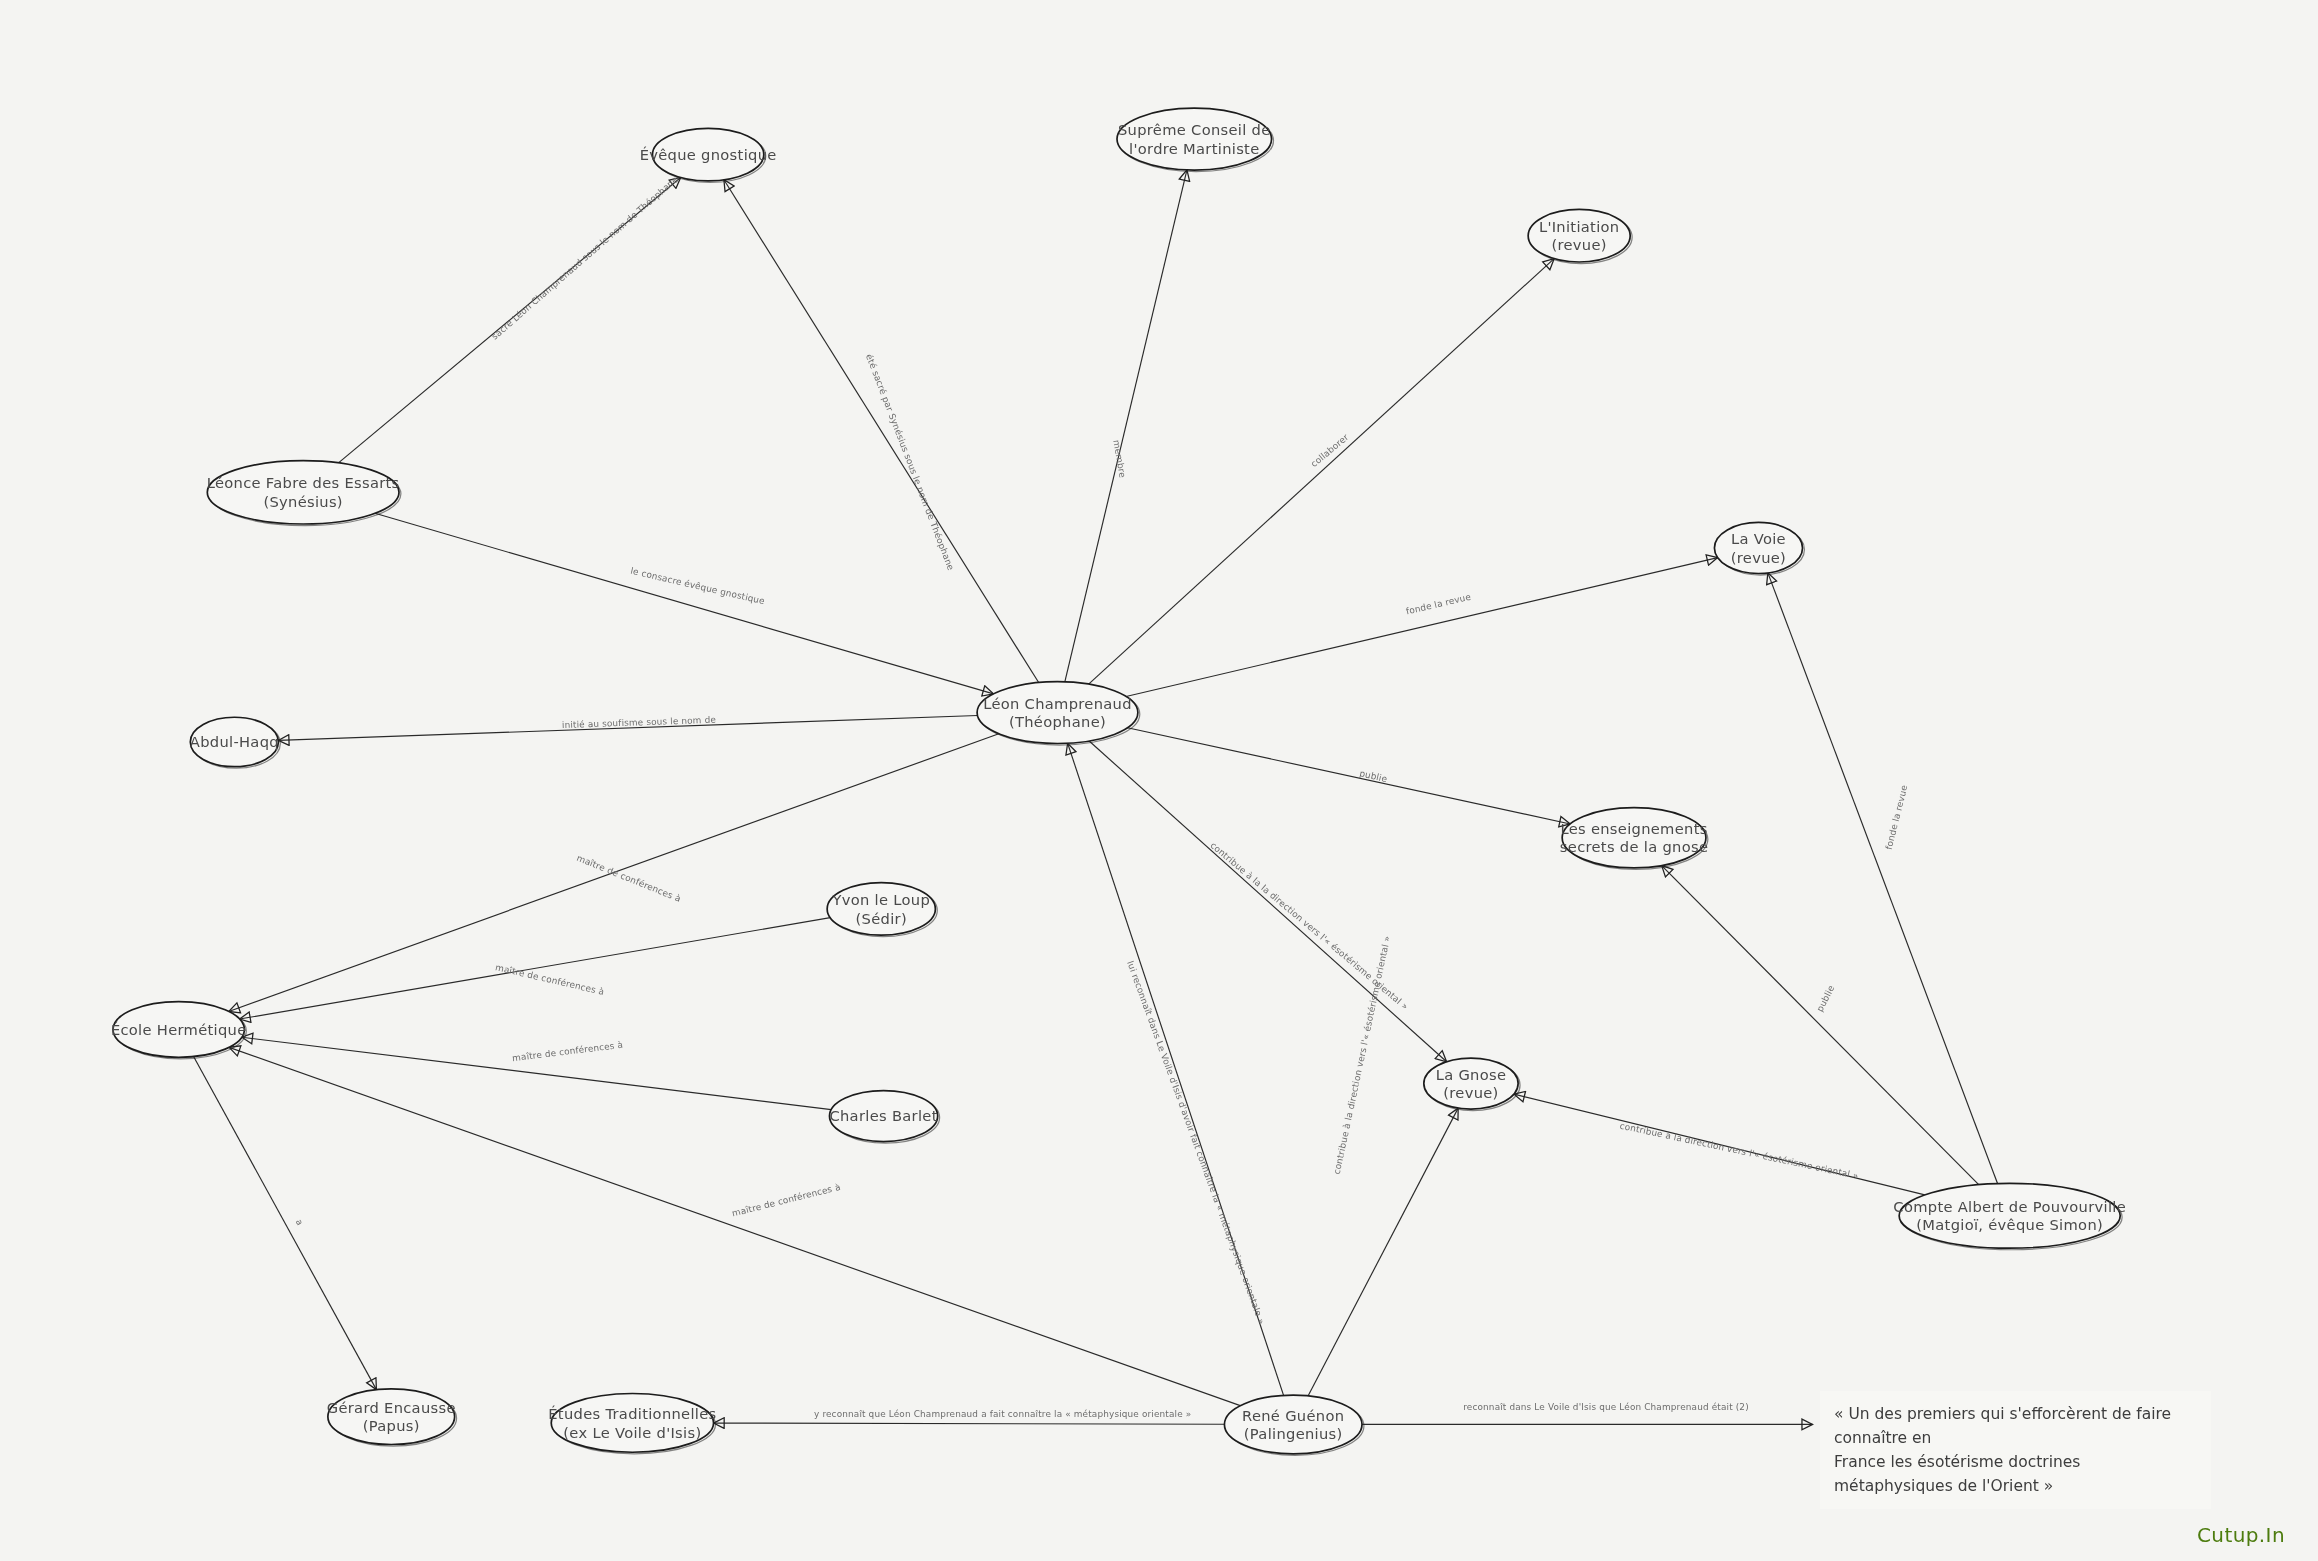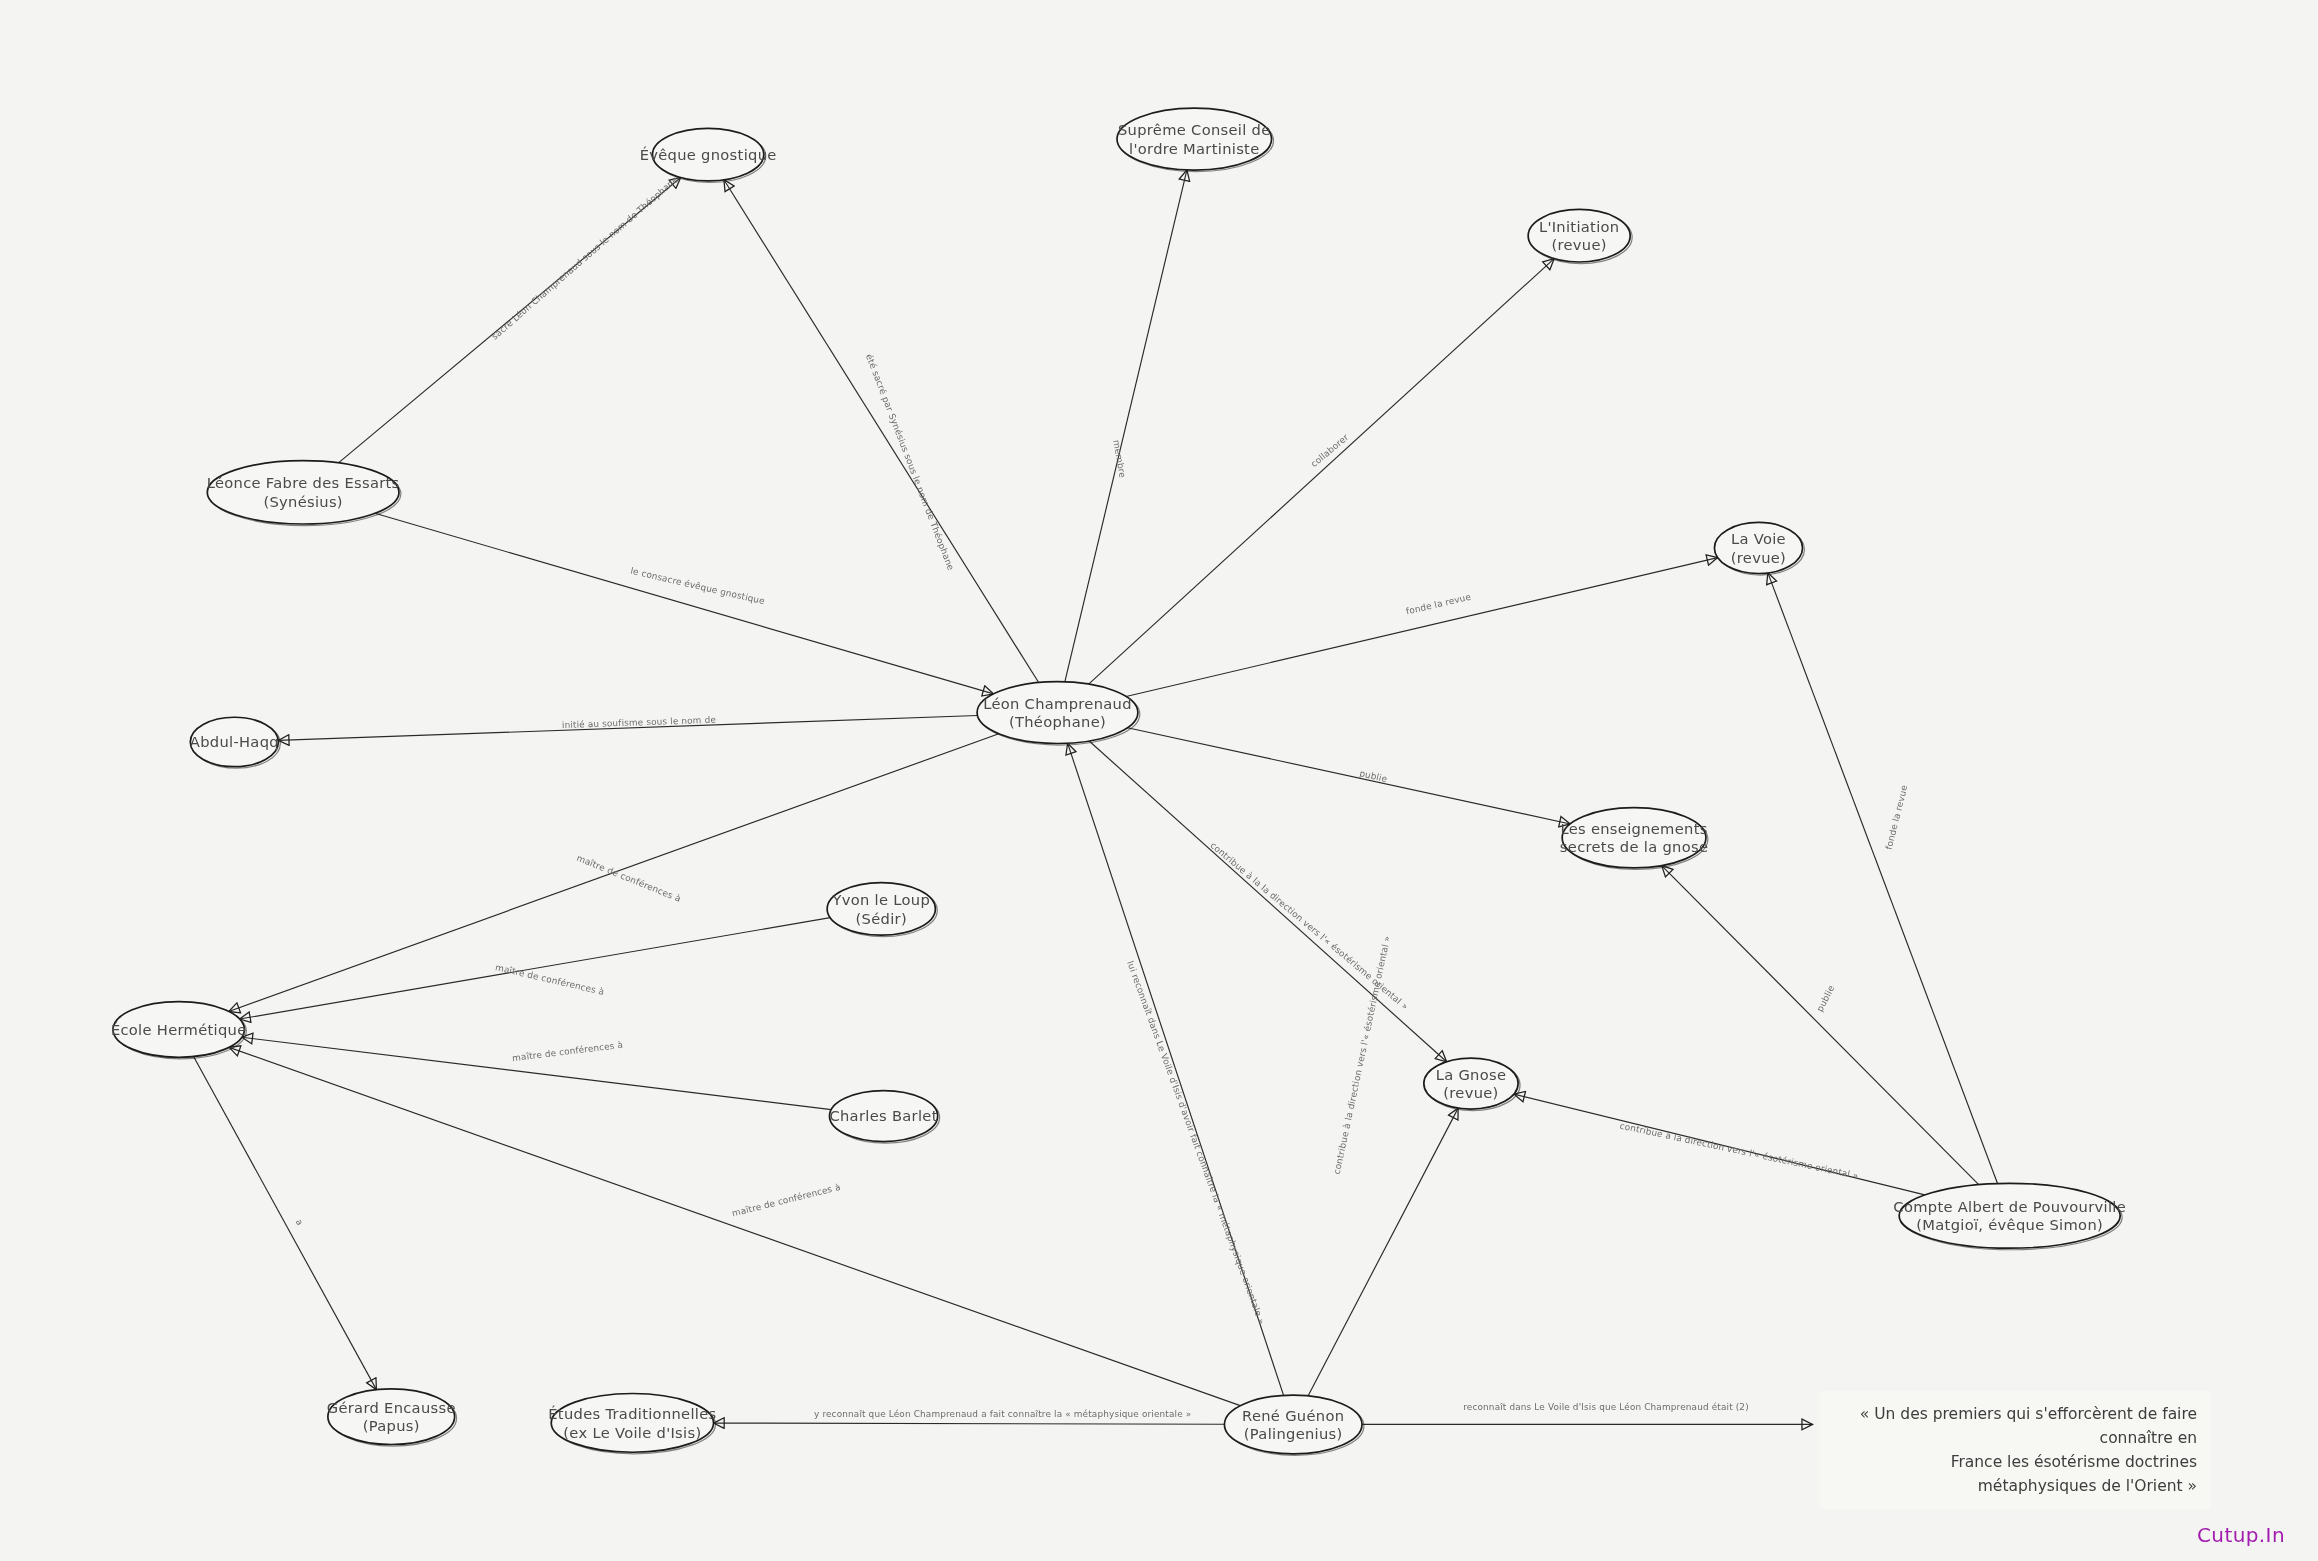"« Un des premiers qui" .quote-box { text-align: right -> left }
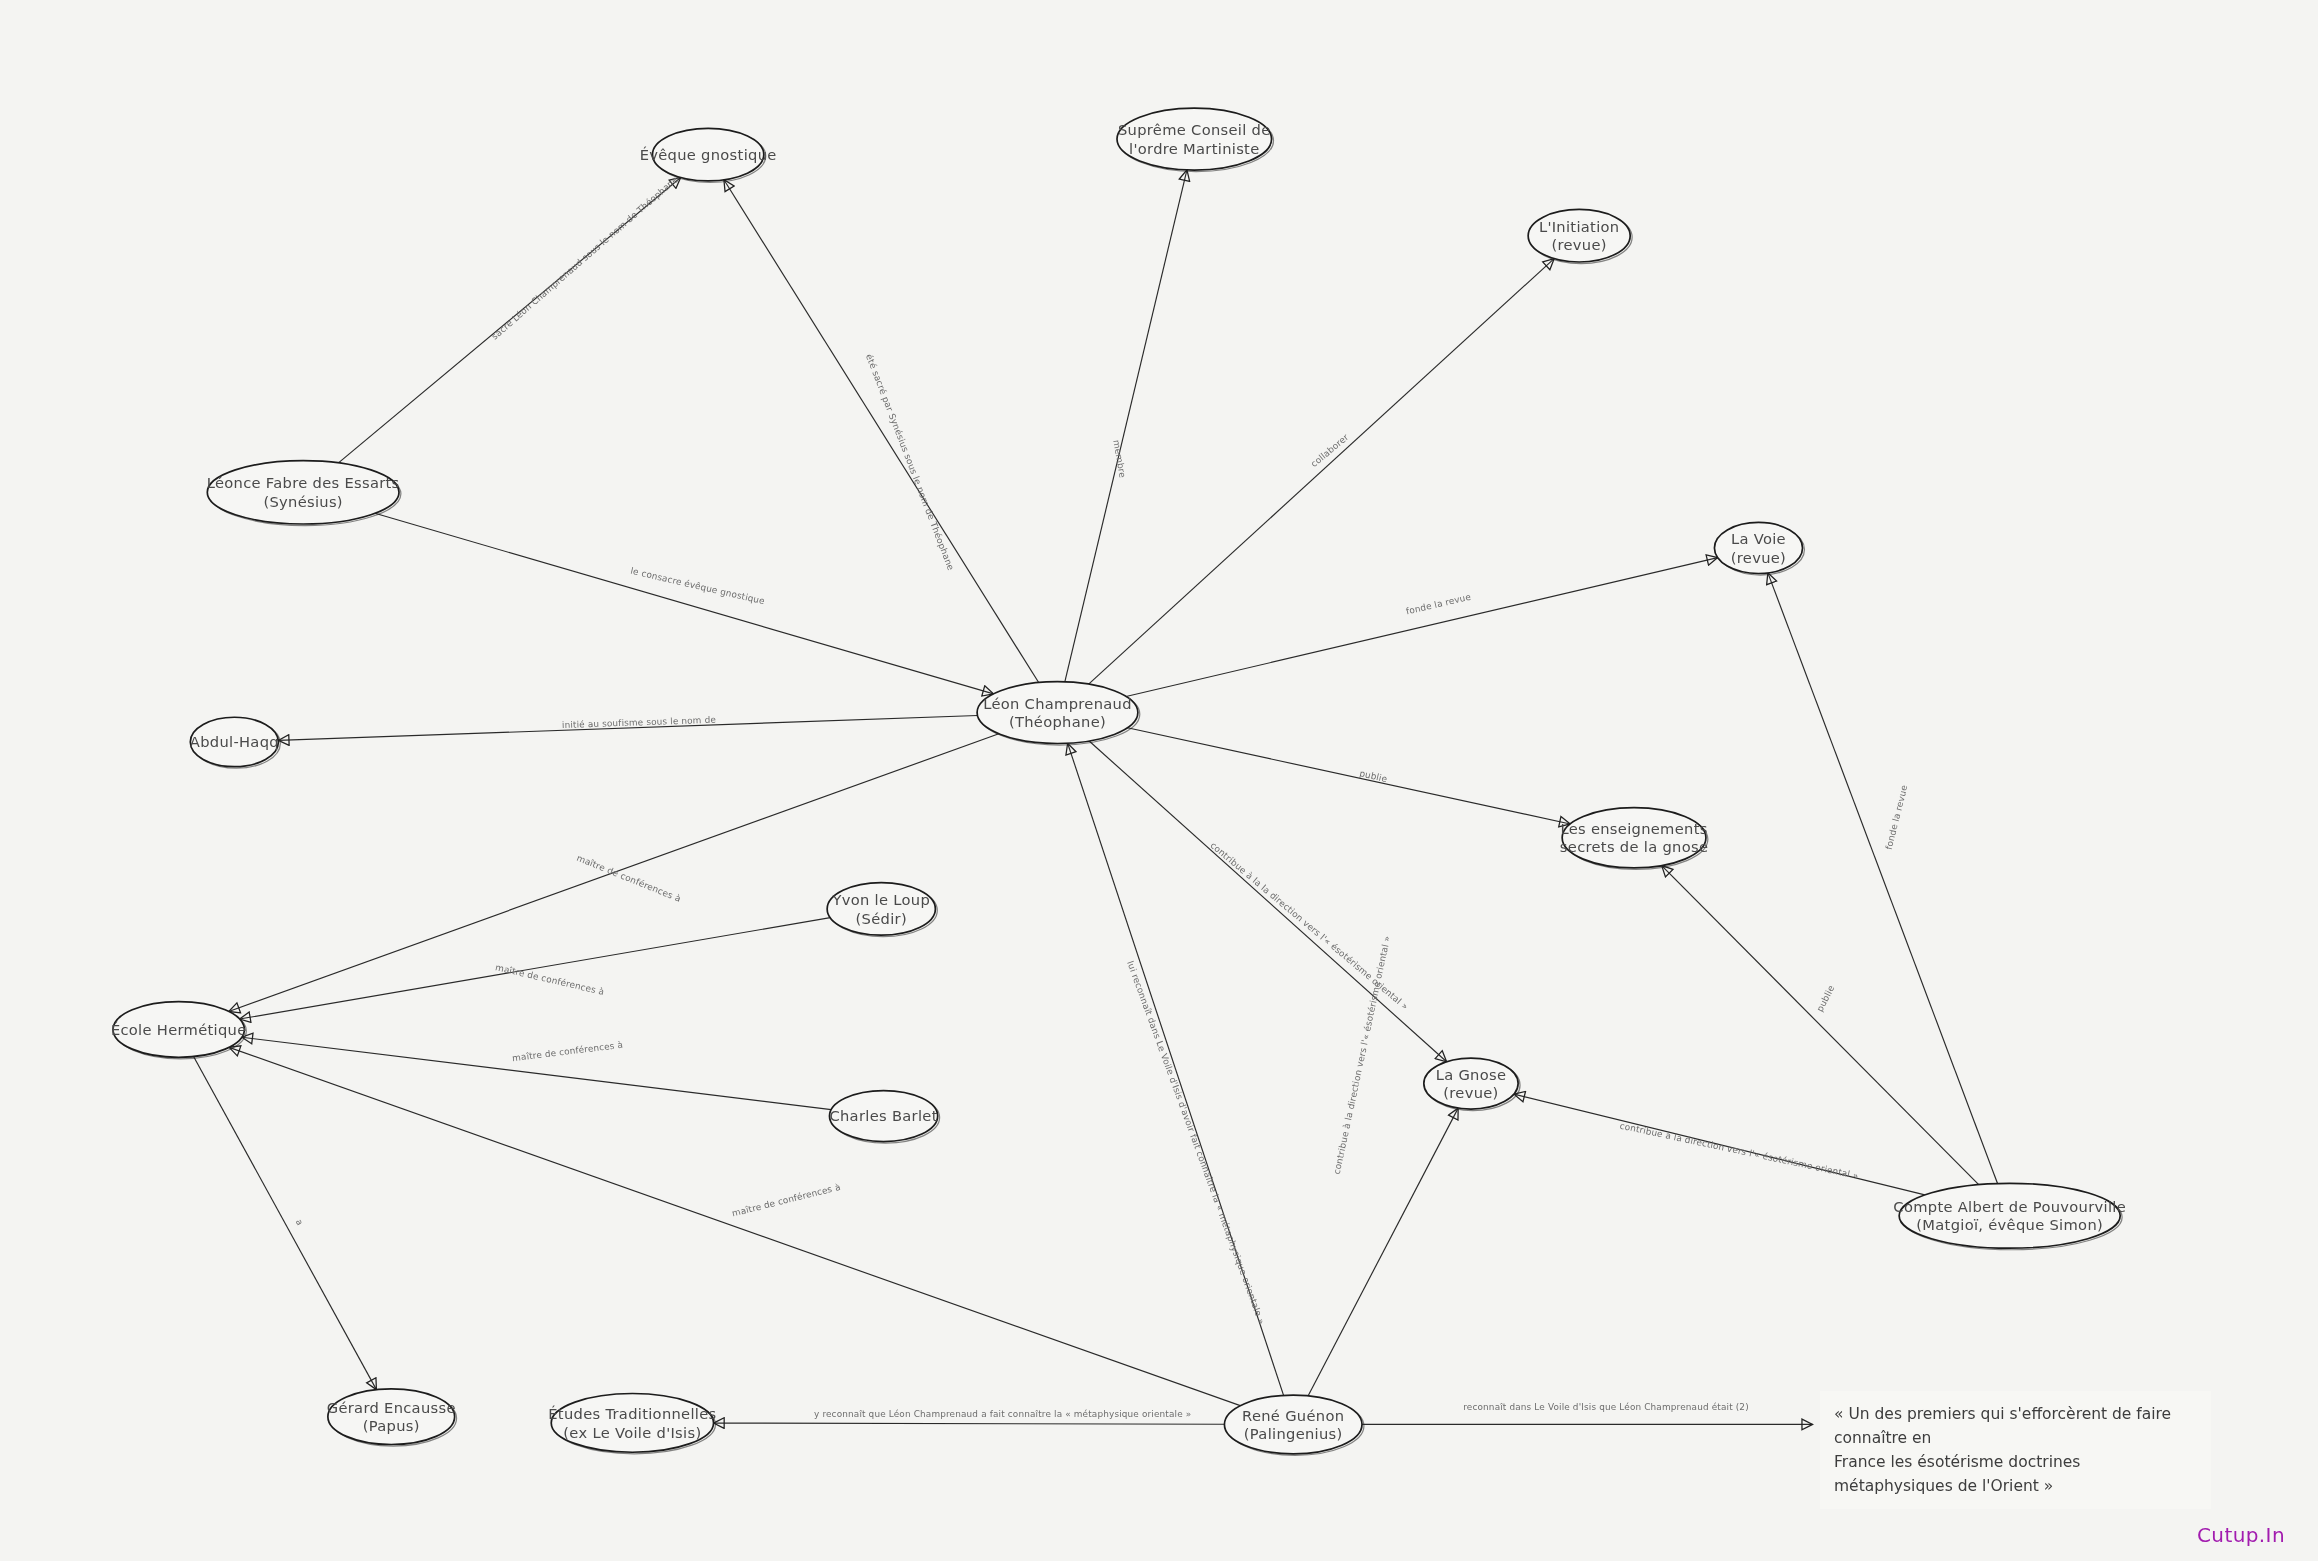"Cutup.In" .watermark { color: #a21caf -> #4d7c0f }
